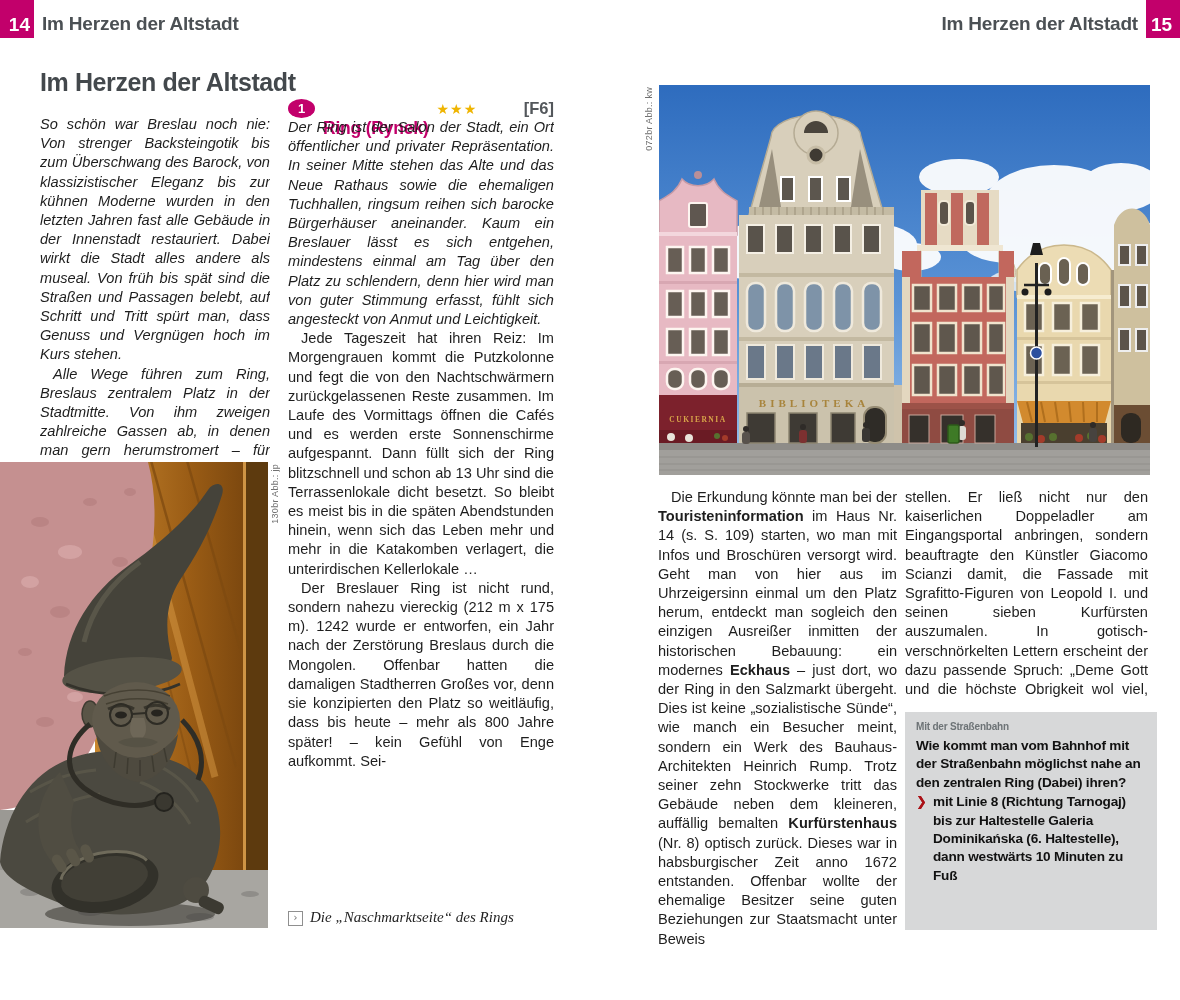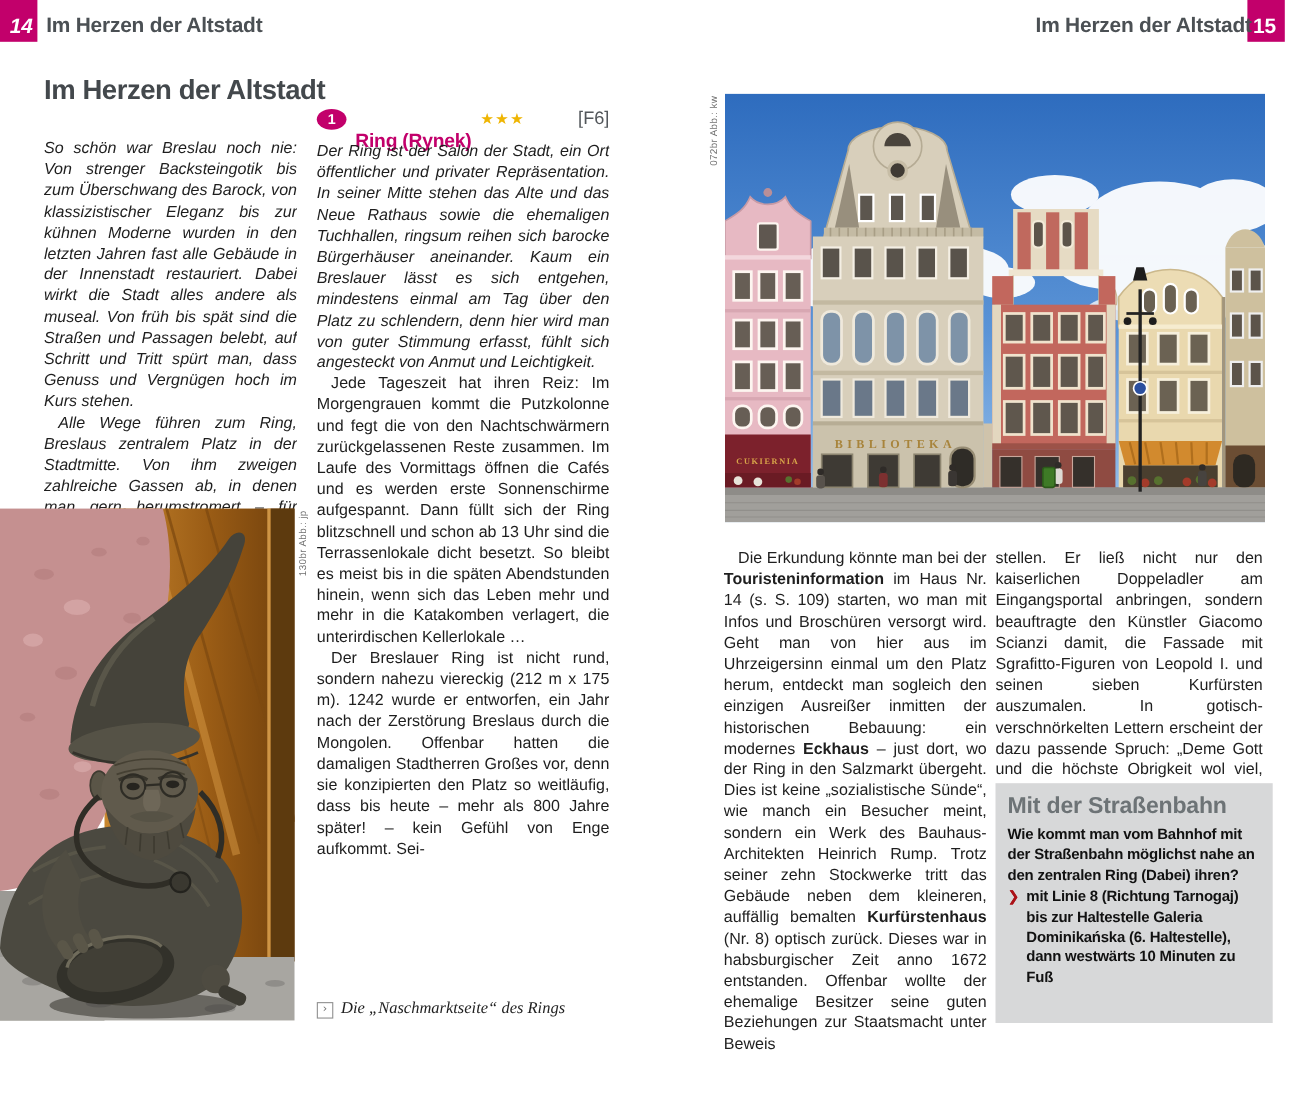"14" .pgbox-left { font-style: italic -> none }
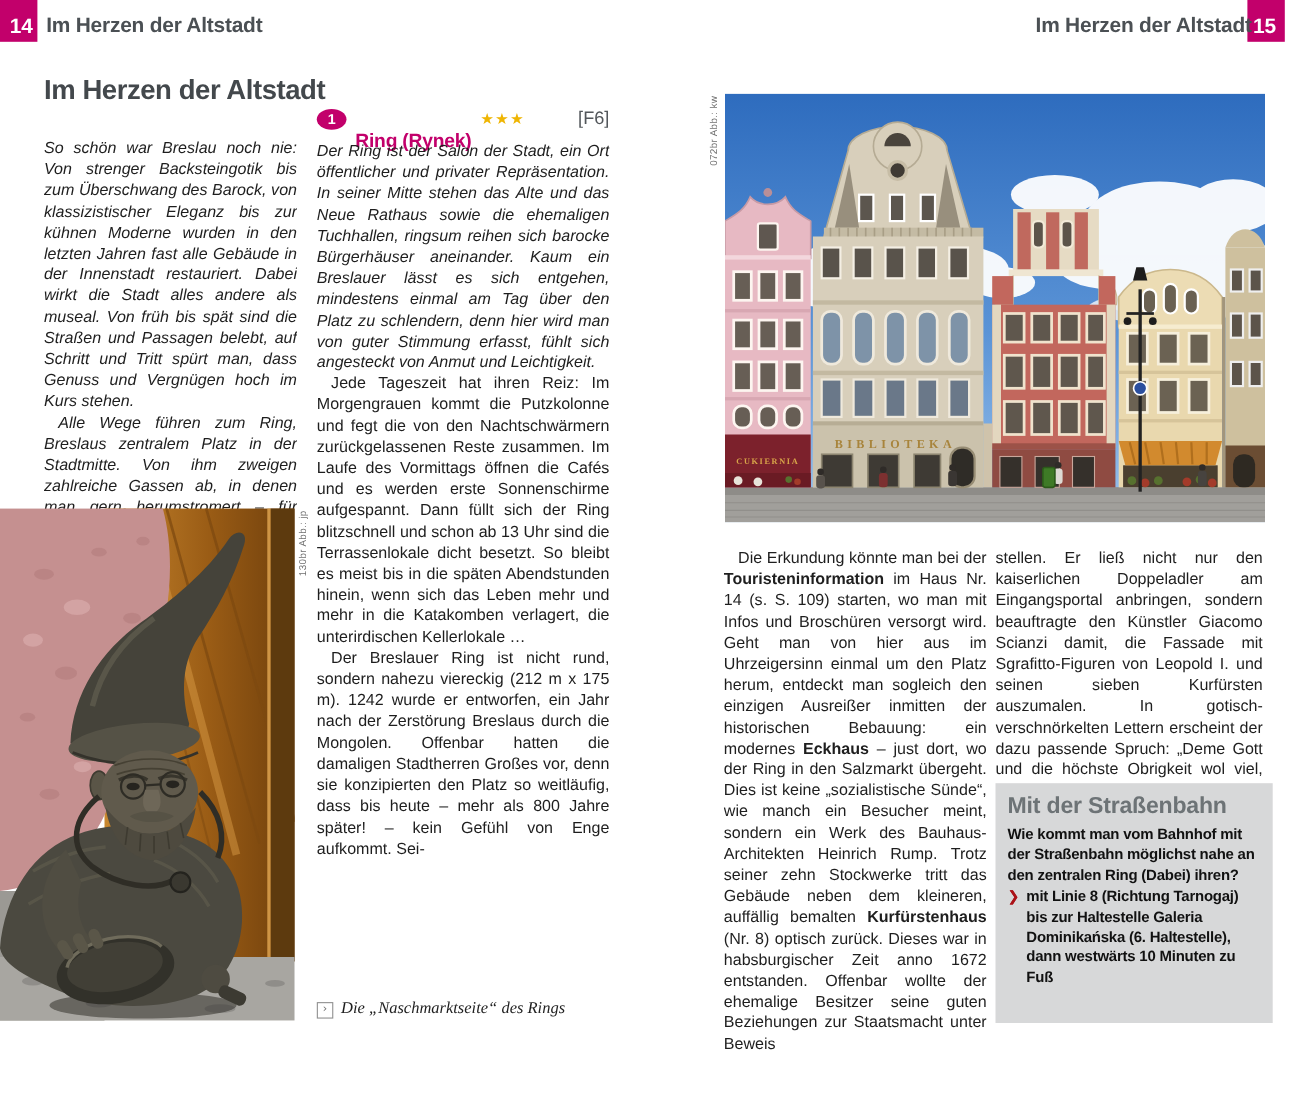"15" .pgbox-right { right: 12px -> 0 }
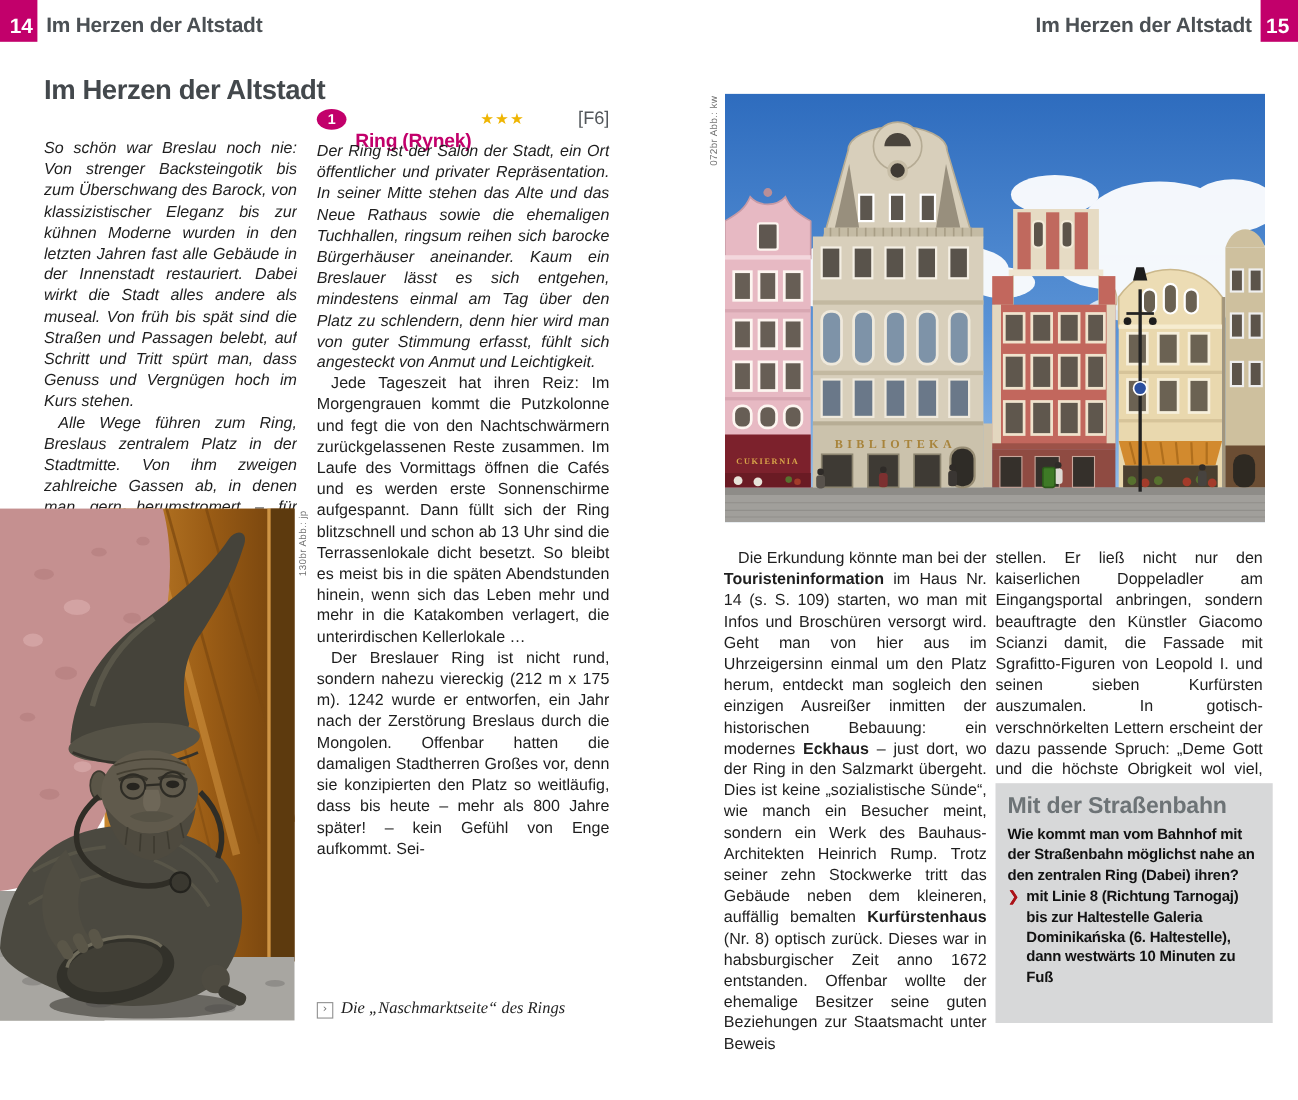"[F6]" .poi-ref { font-weight: normal -> bold }
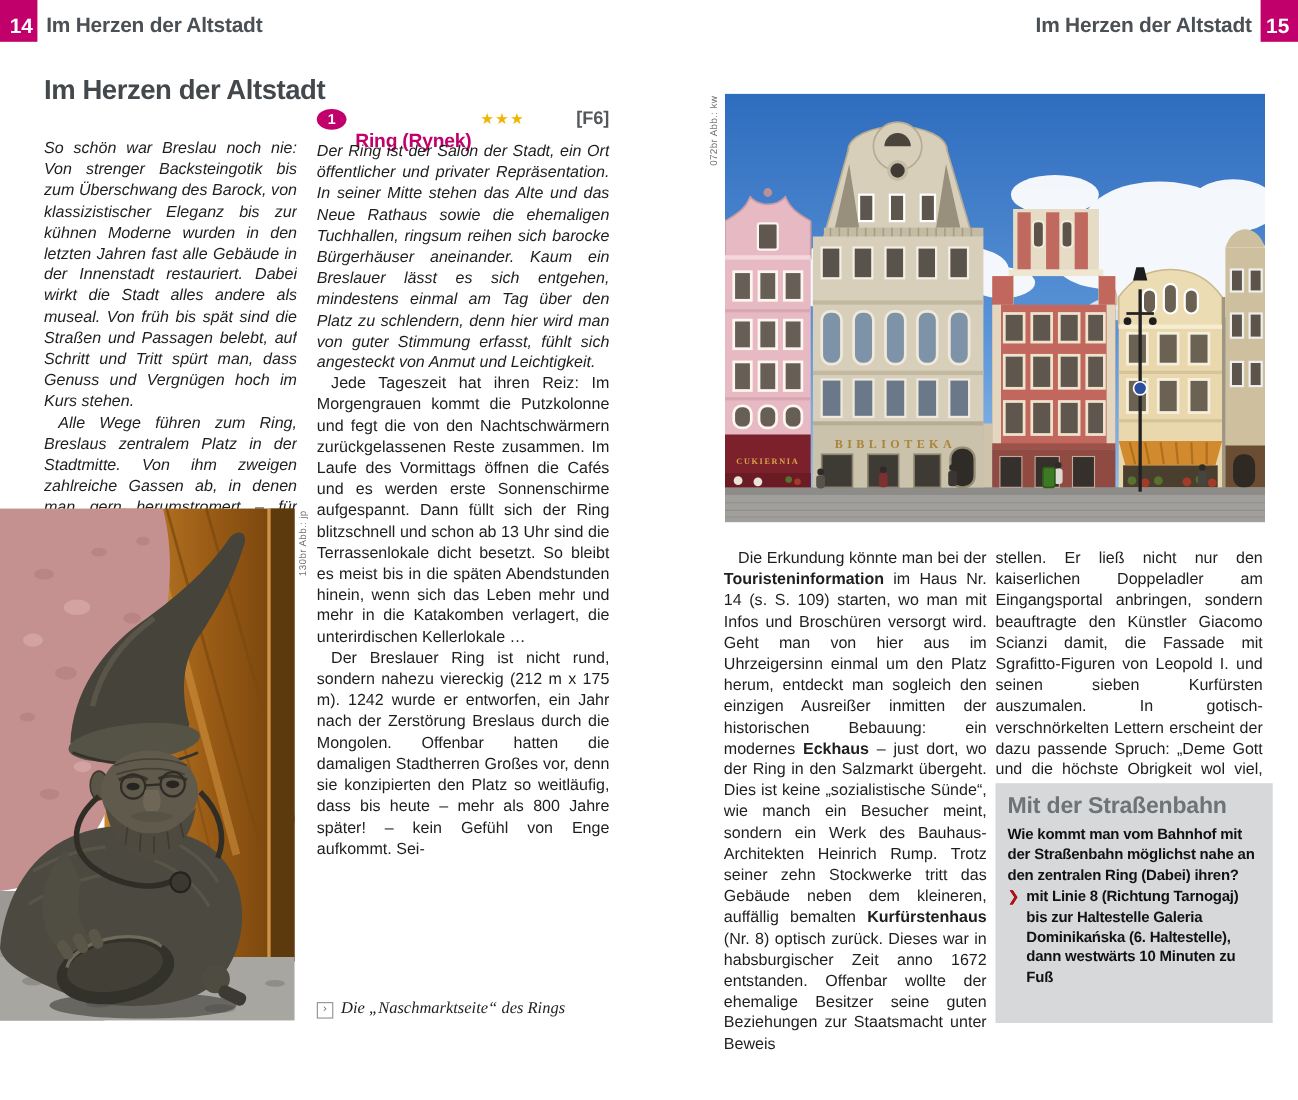"So schön war Breslau noch" .col { margin-top: 11px -> none }
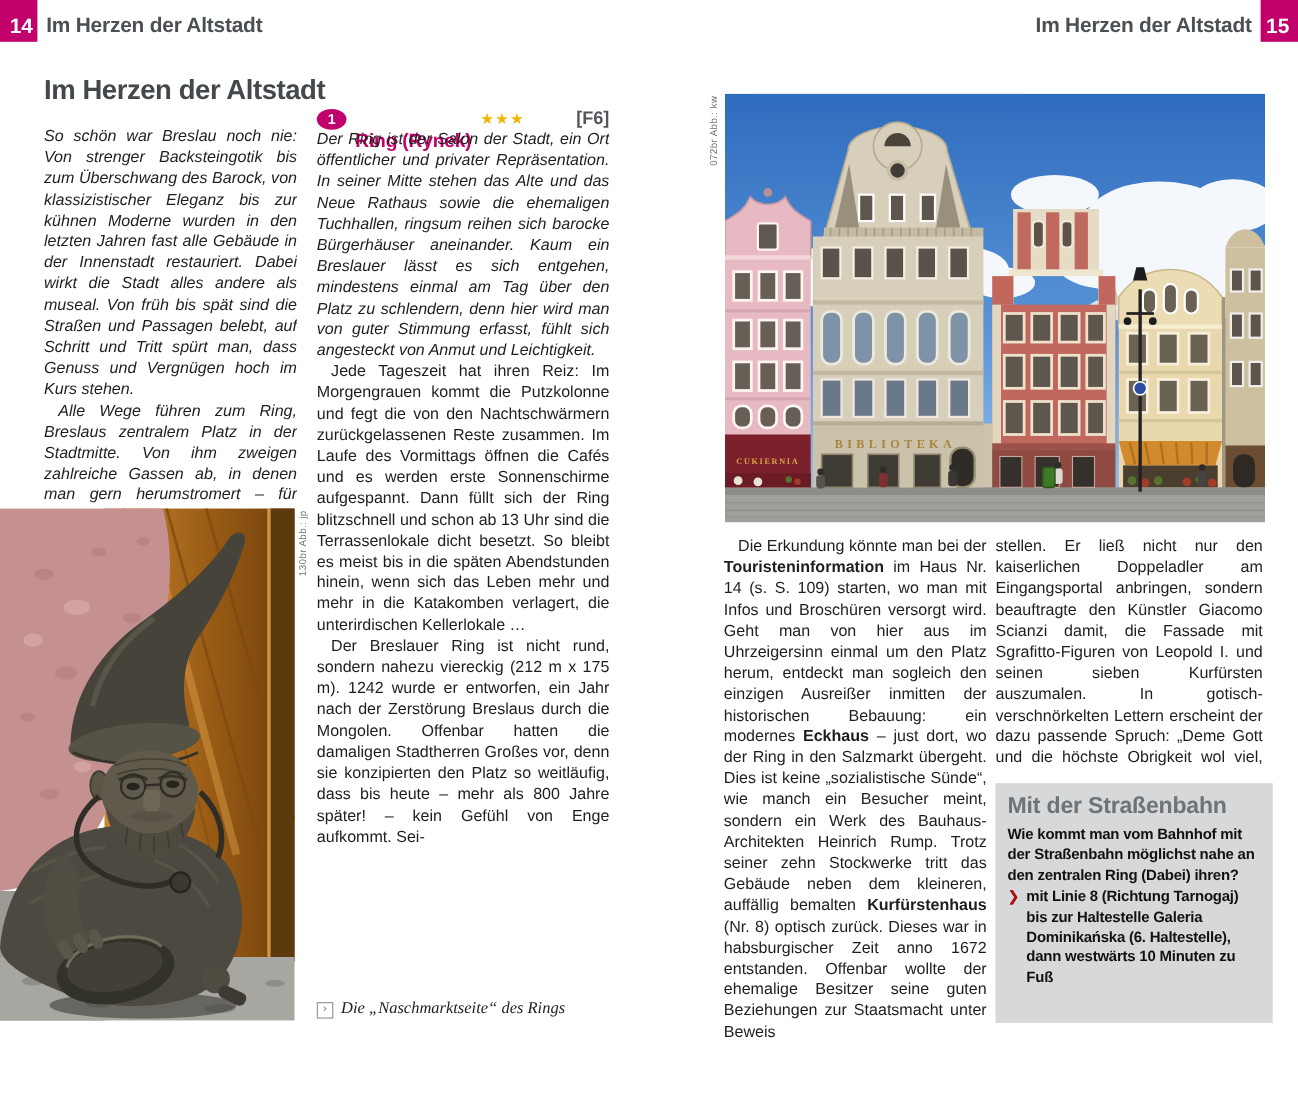"Mit der Straßenbahn" .infobox .title { font-size: 21px -> 10px }
